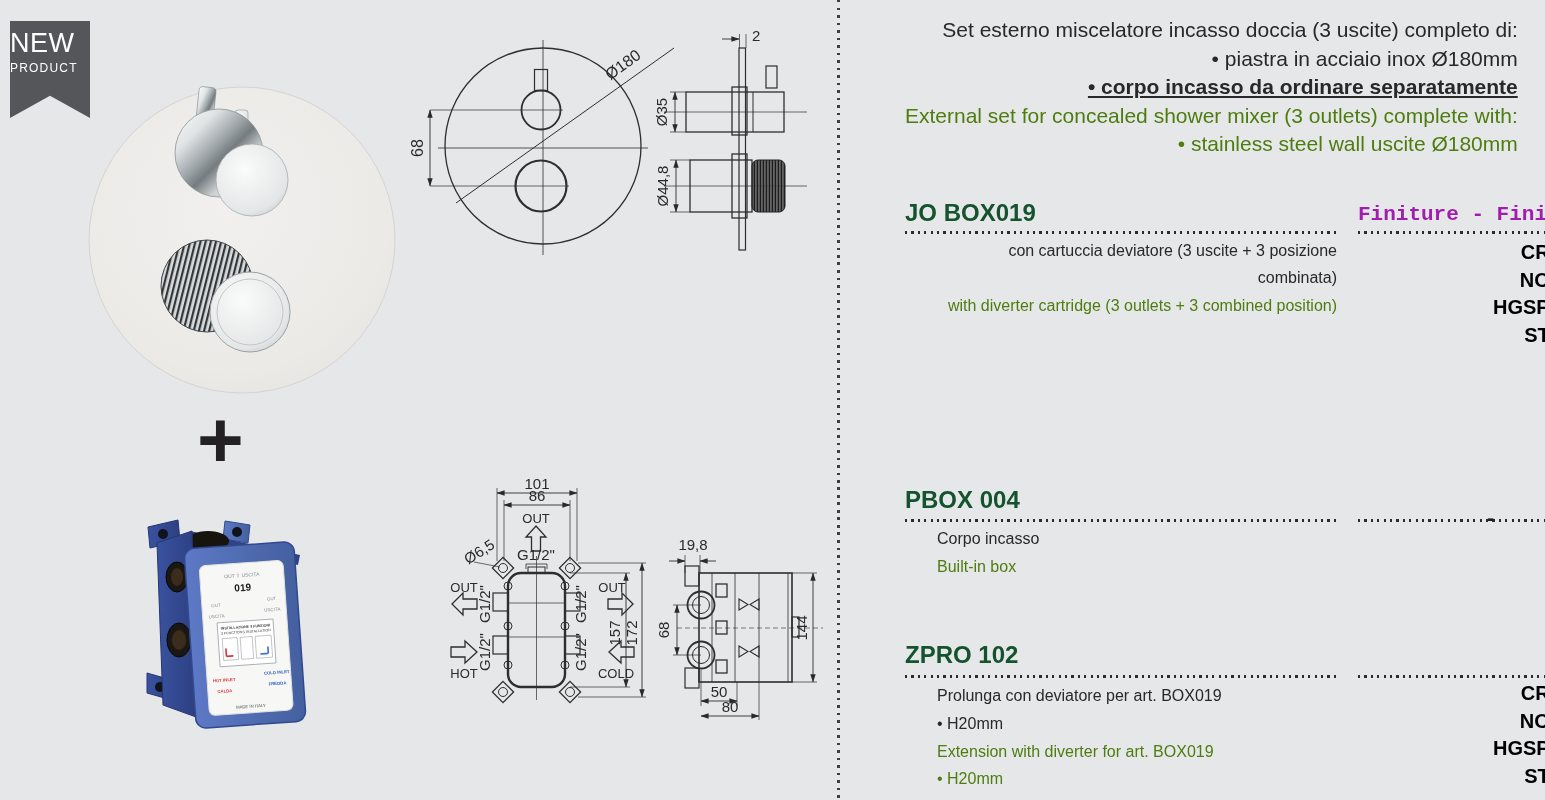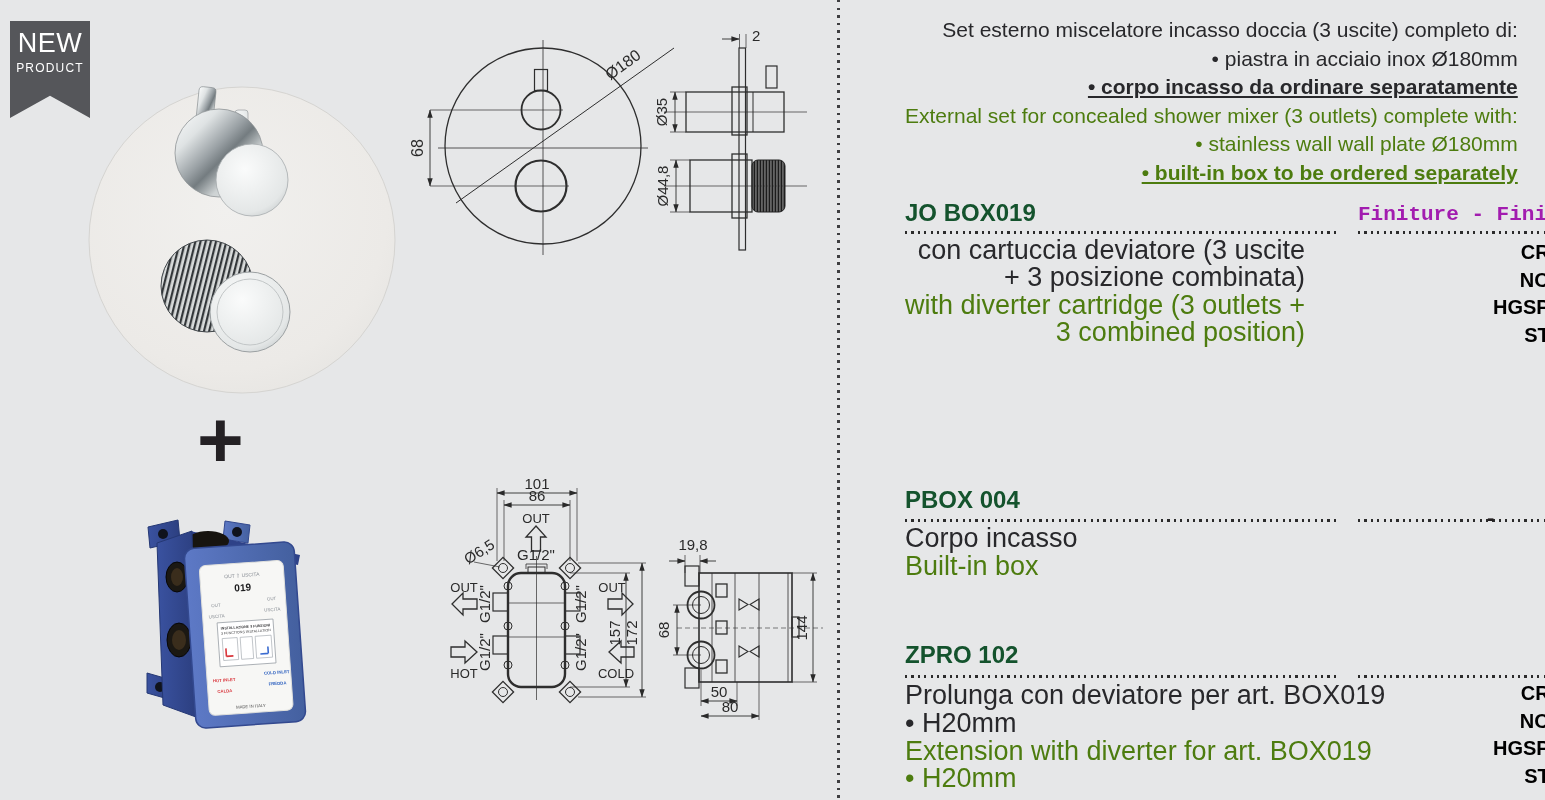"NEW" .badge { text-align: center -> none }
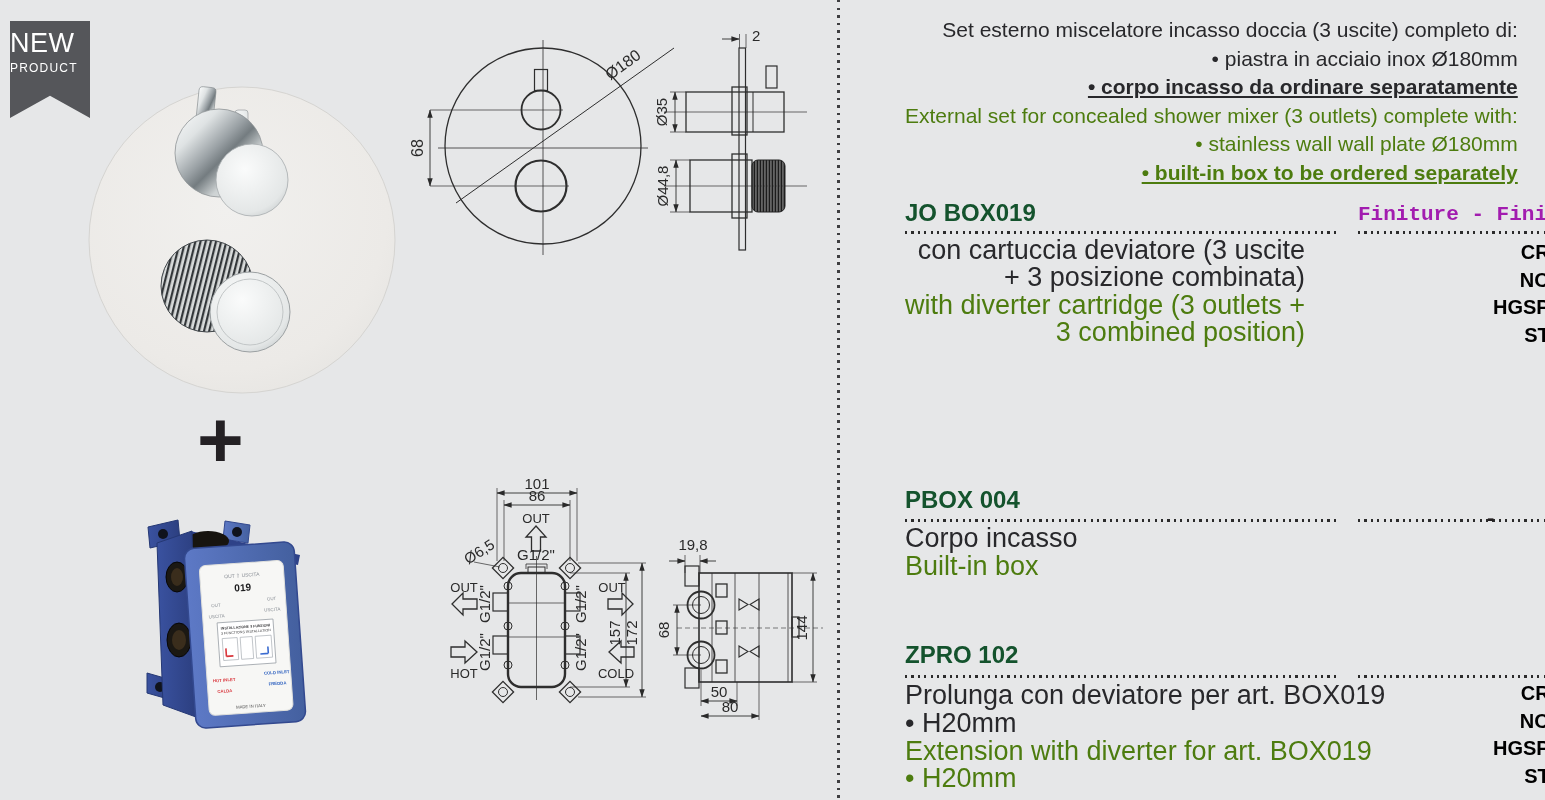"• stainless wall wall plate" div.intro-line { text: wall wall plate -> steel wall uscite }
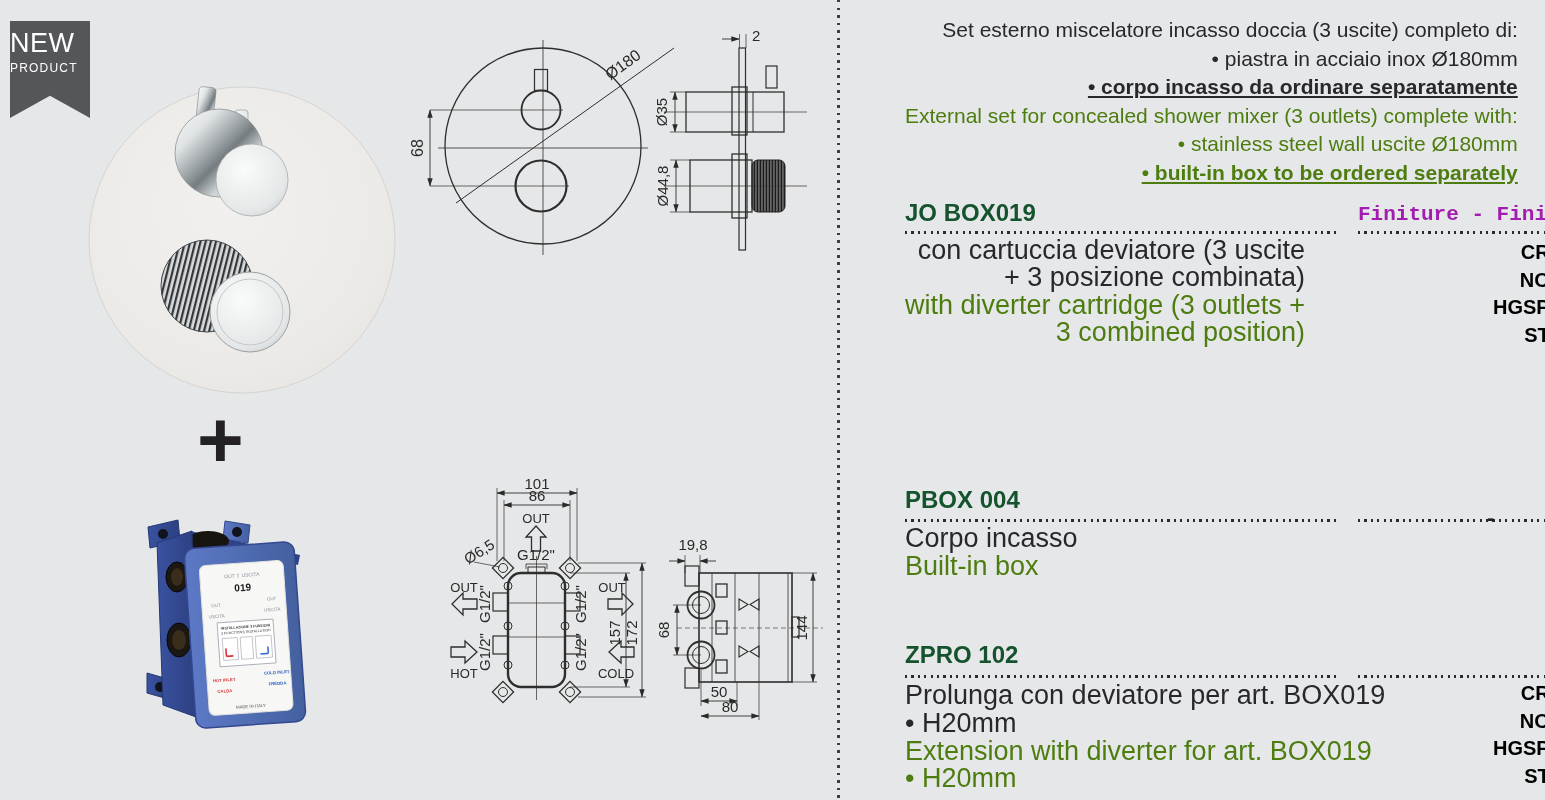"• built-in box to be" div.intro-line { html: <div>• built-in box to be ordered separately</div> -> none }
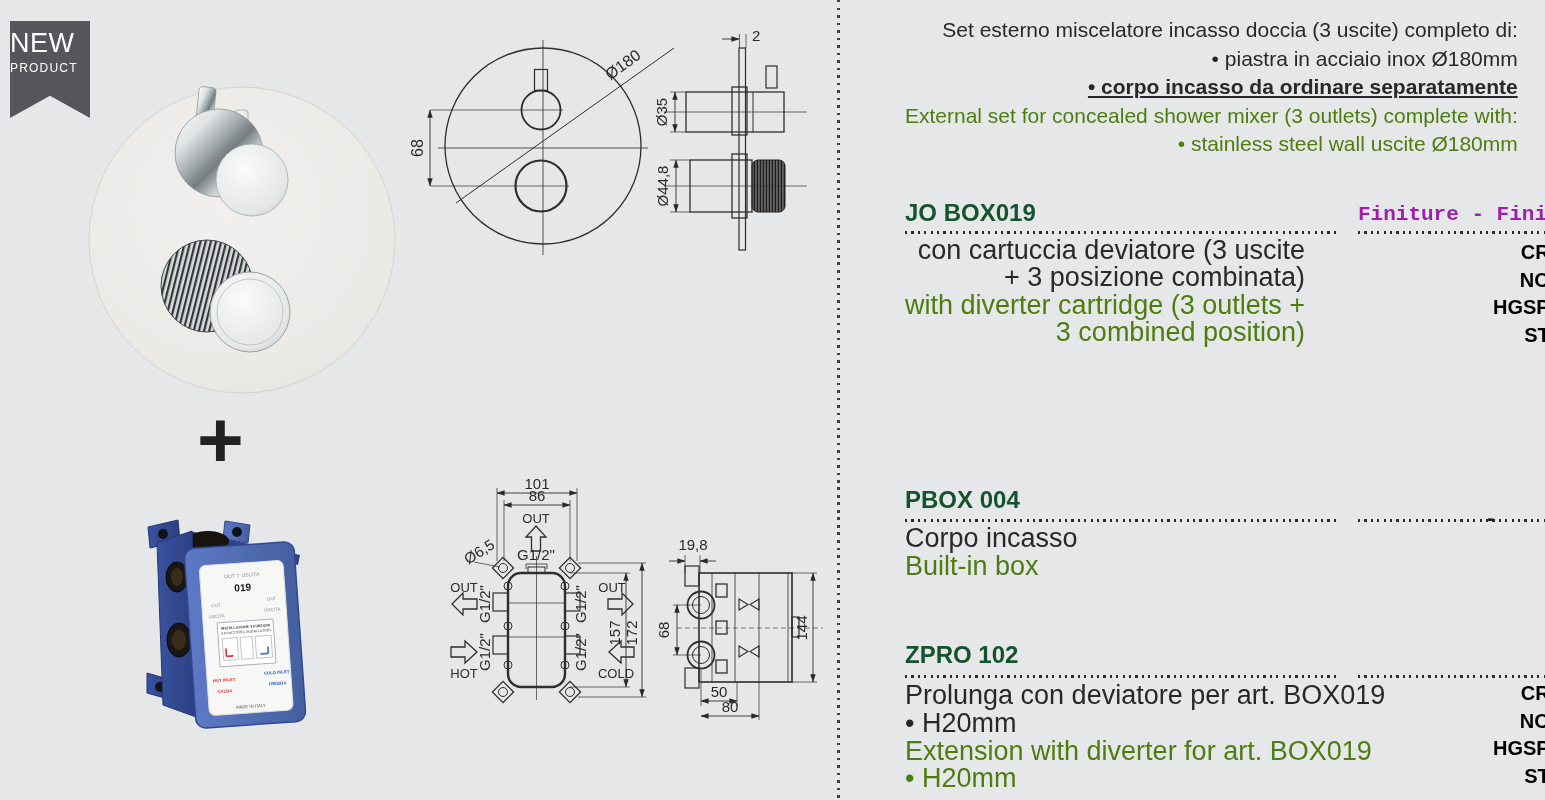"con cartuccia deviatore (3 uscite" .desc { font-size: 27px -> 16px; margin-left: none -> 32px }
